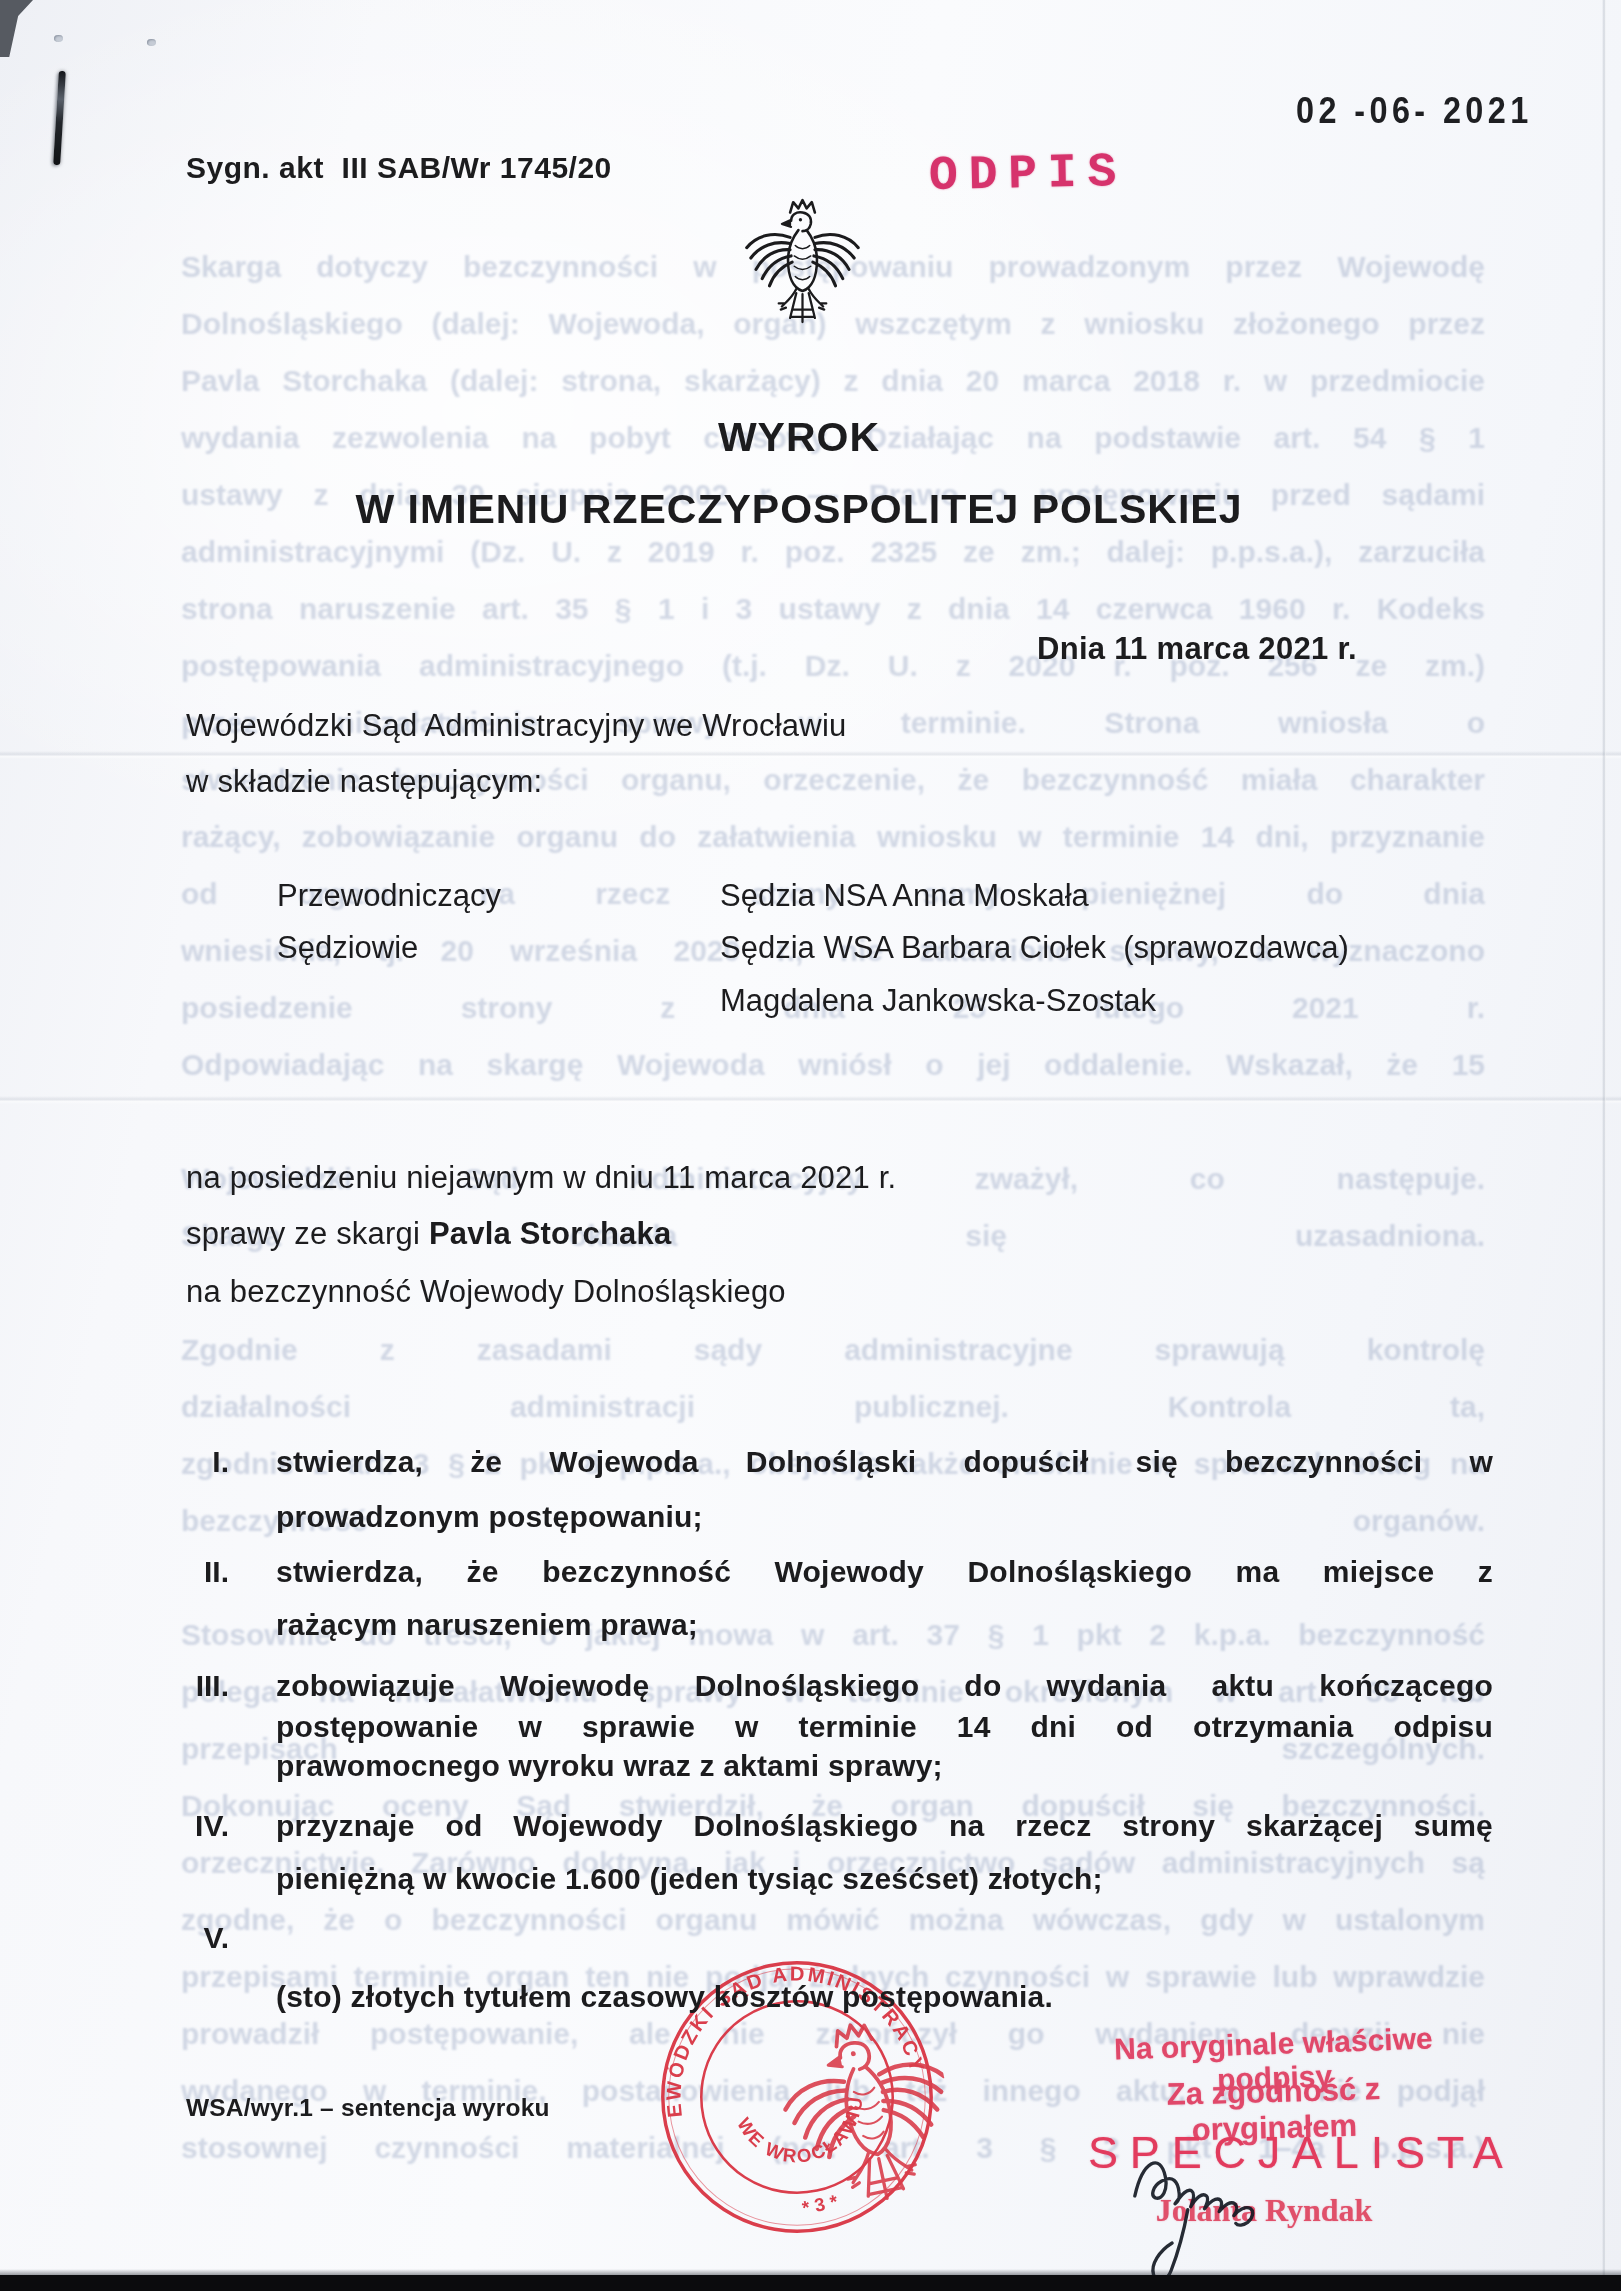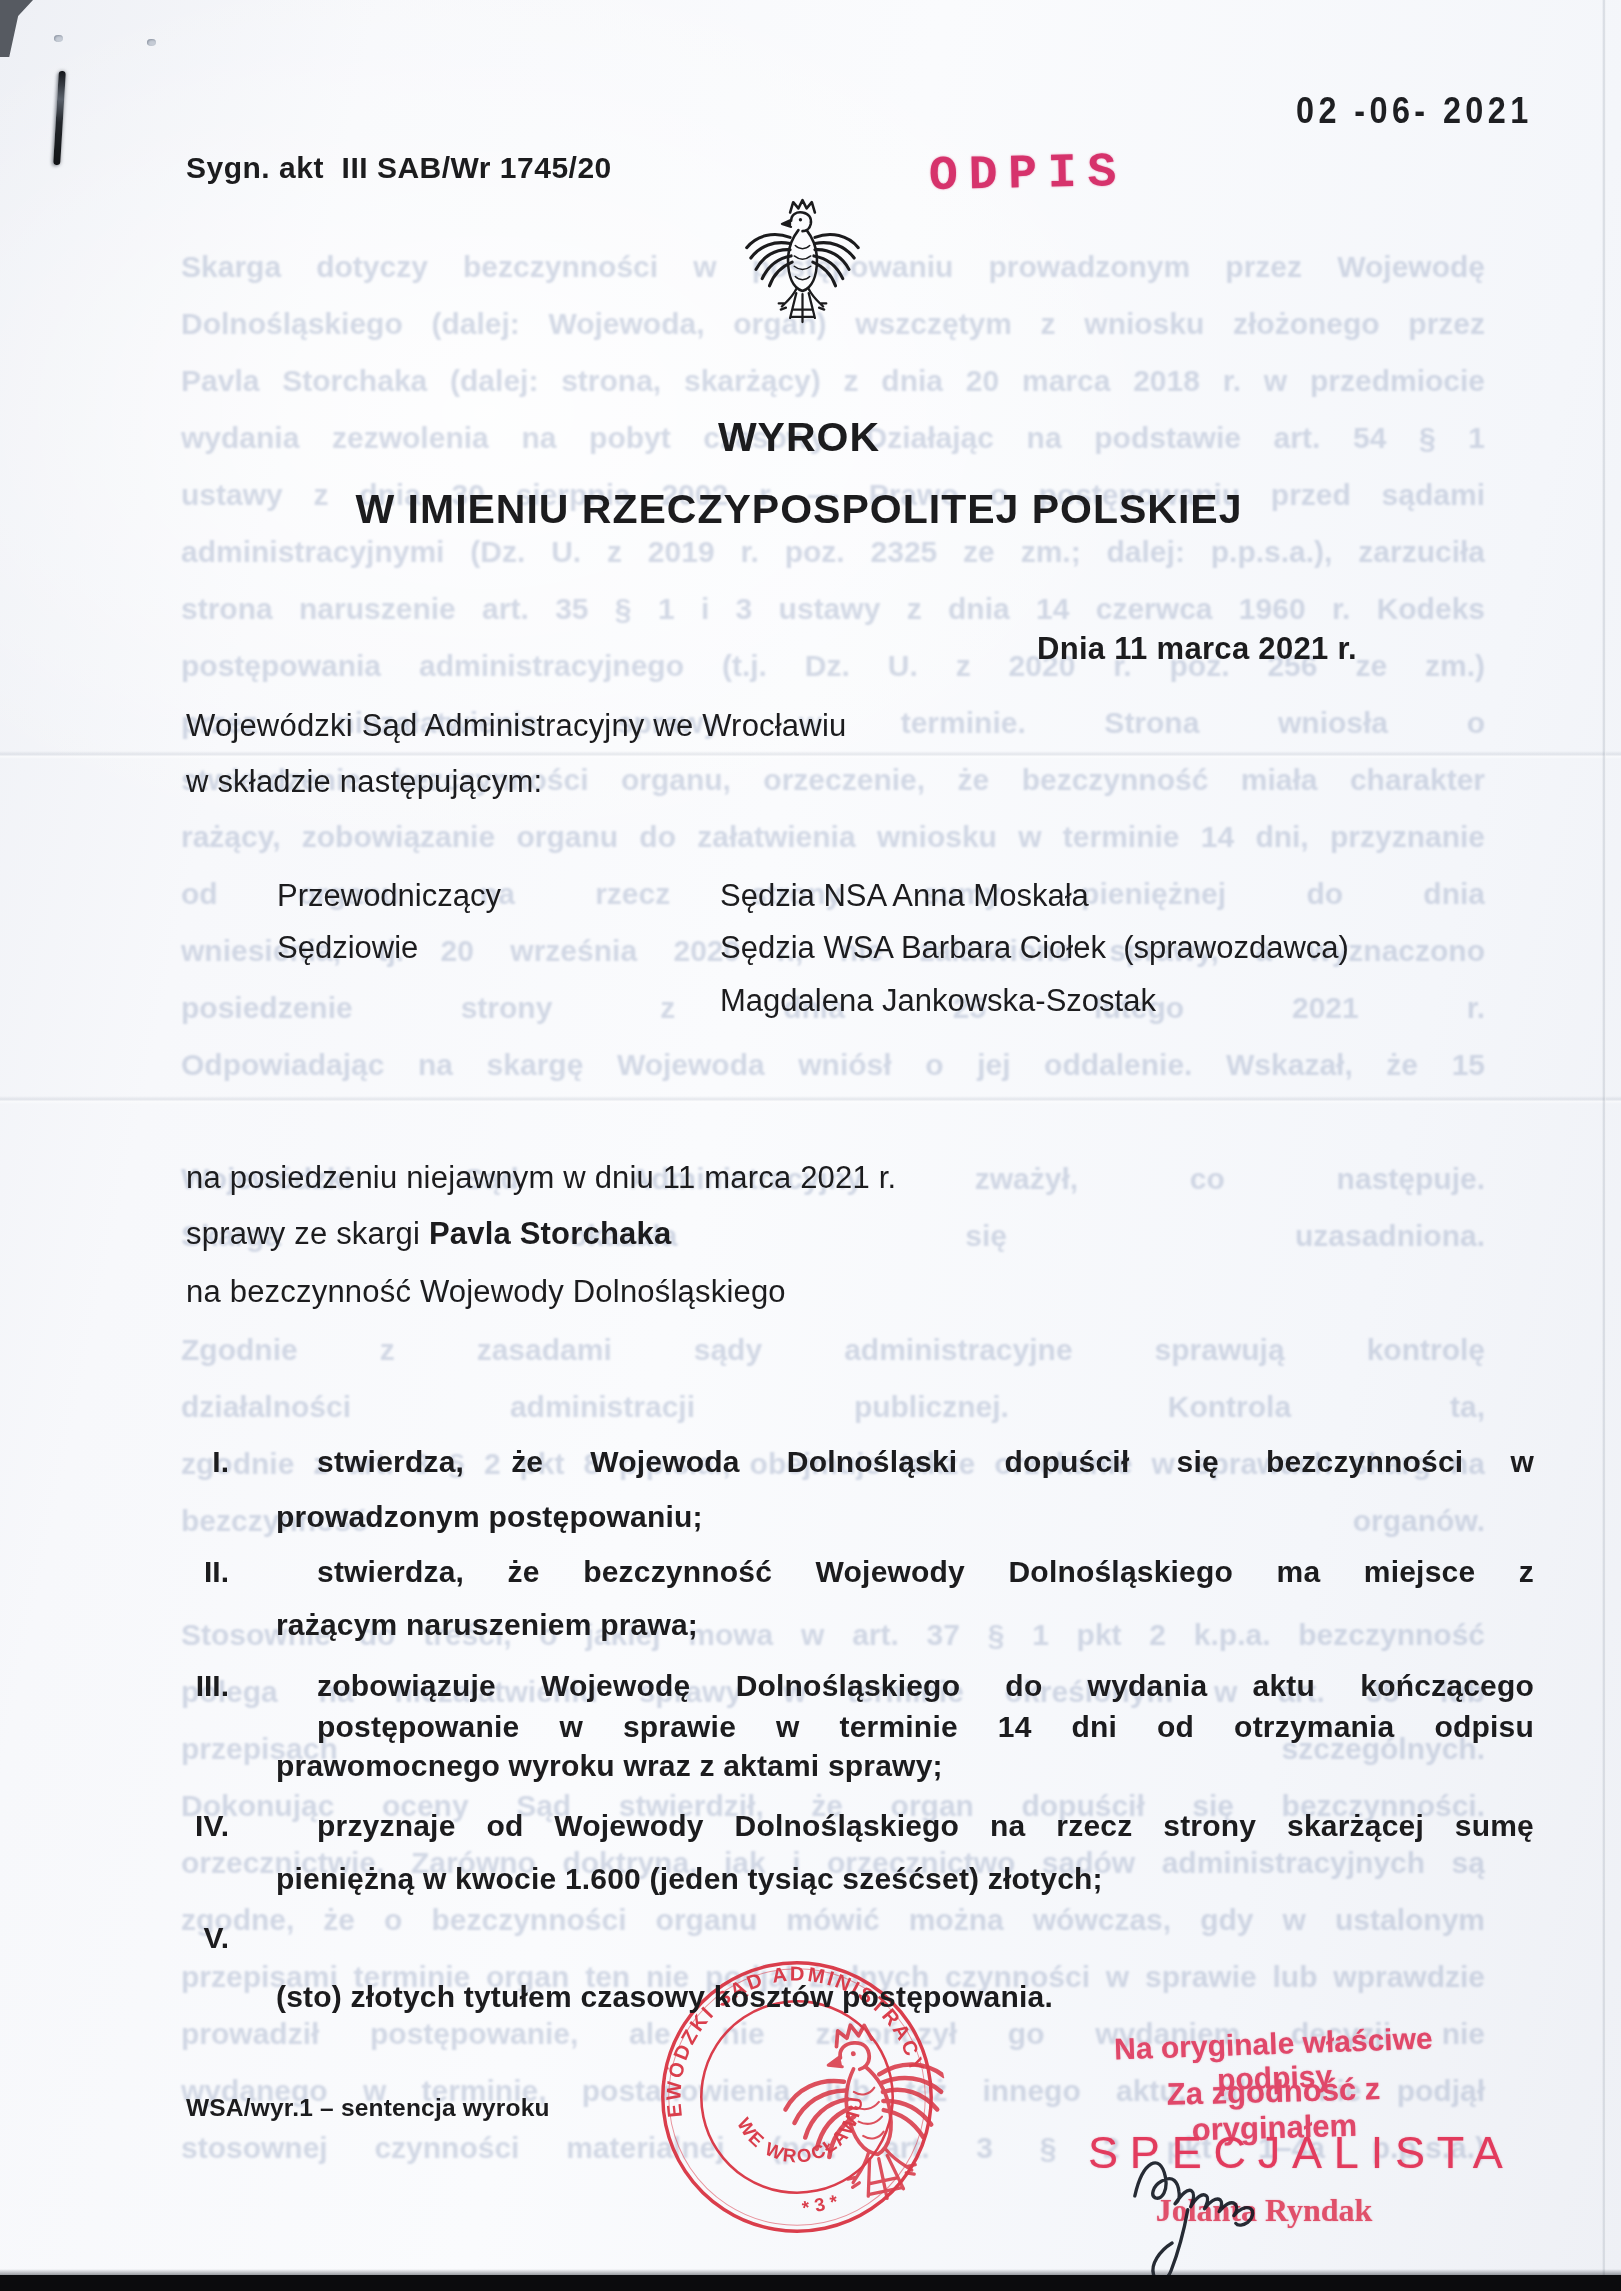"stwierdza, że Wojewoda Dolnośląski" .item-line.just { padding-left: 41px -> none }
